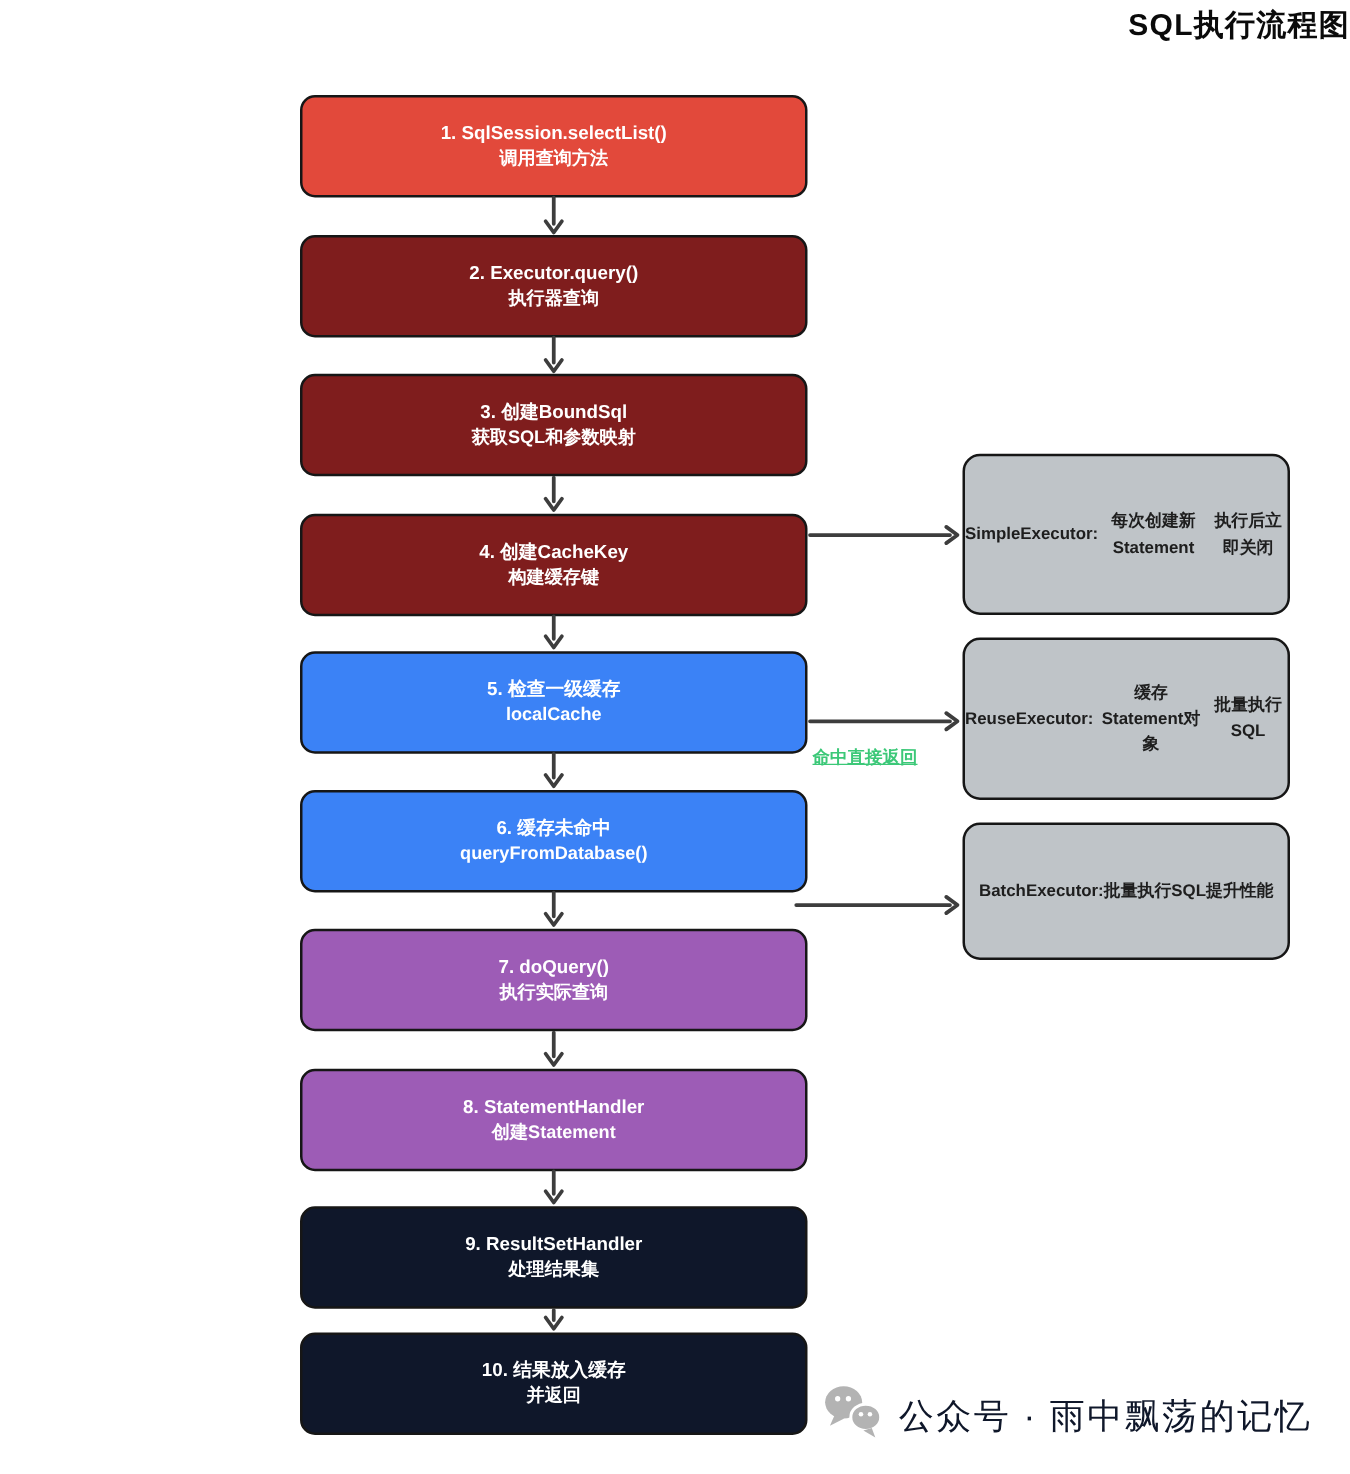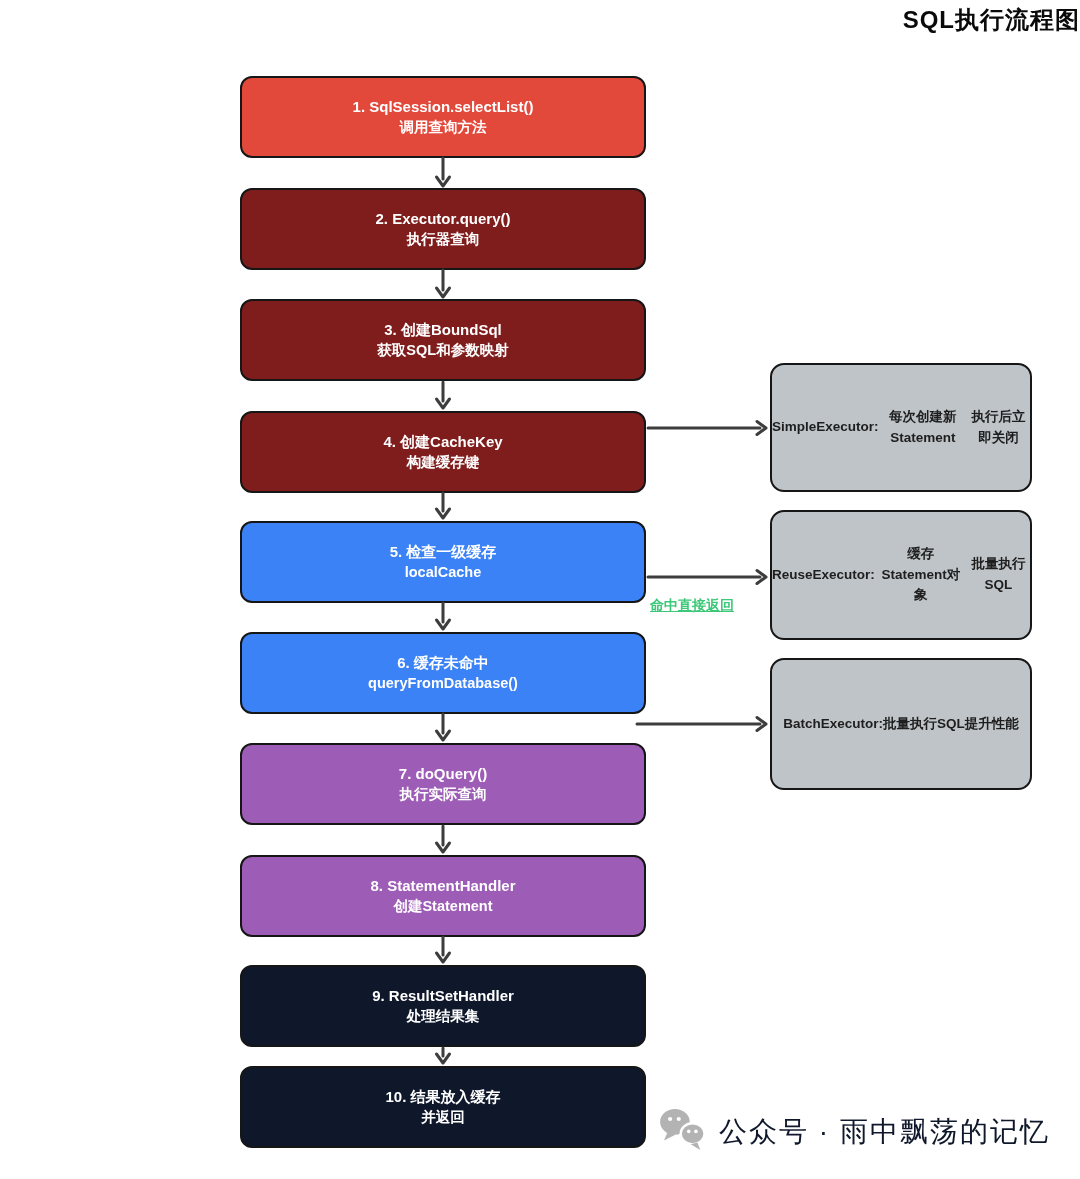"BatchExecutor:" div.note { height: 132px -> 110px }
